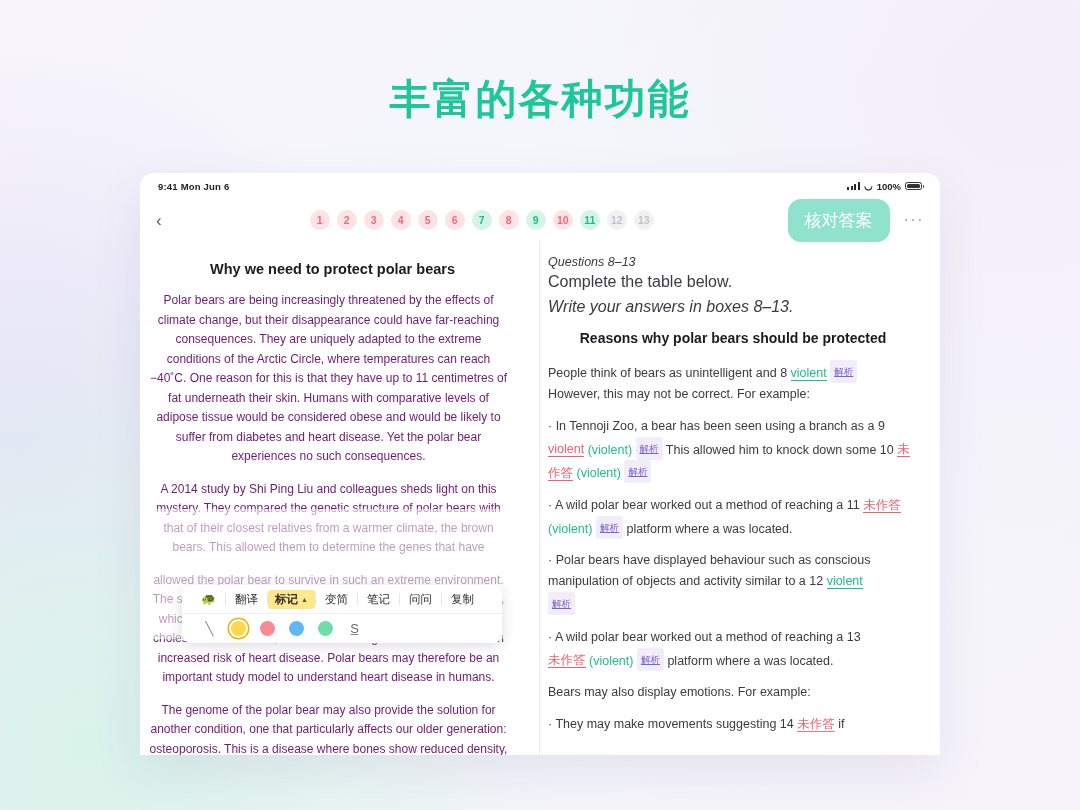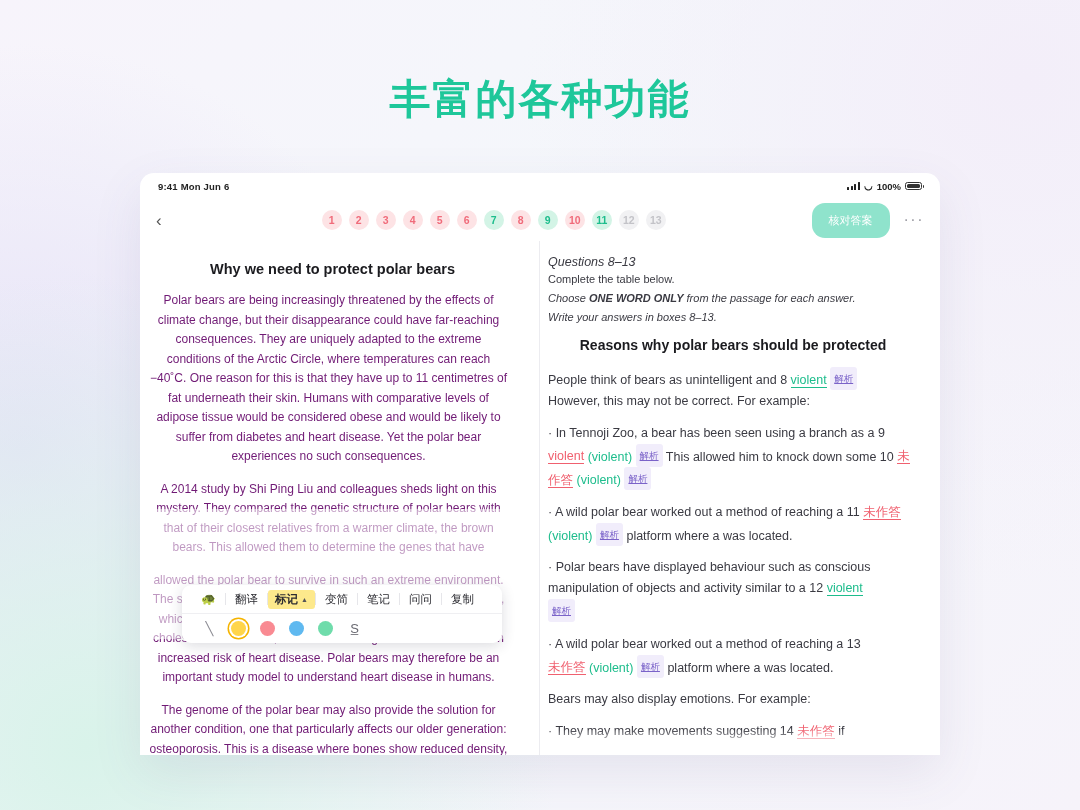"核对答案" .check-btn { font-size: 11px -> 17px }
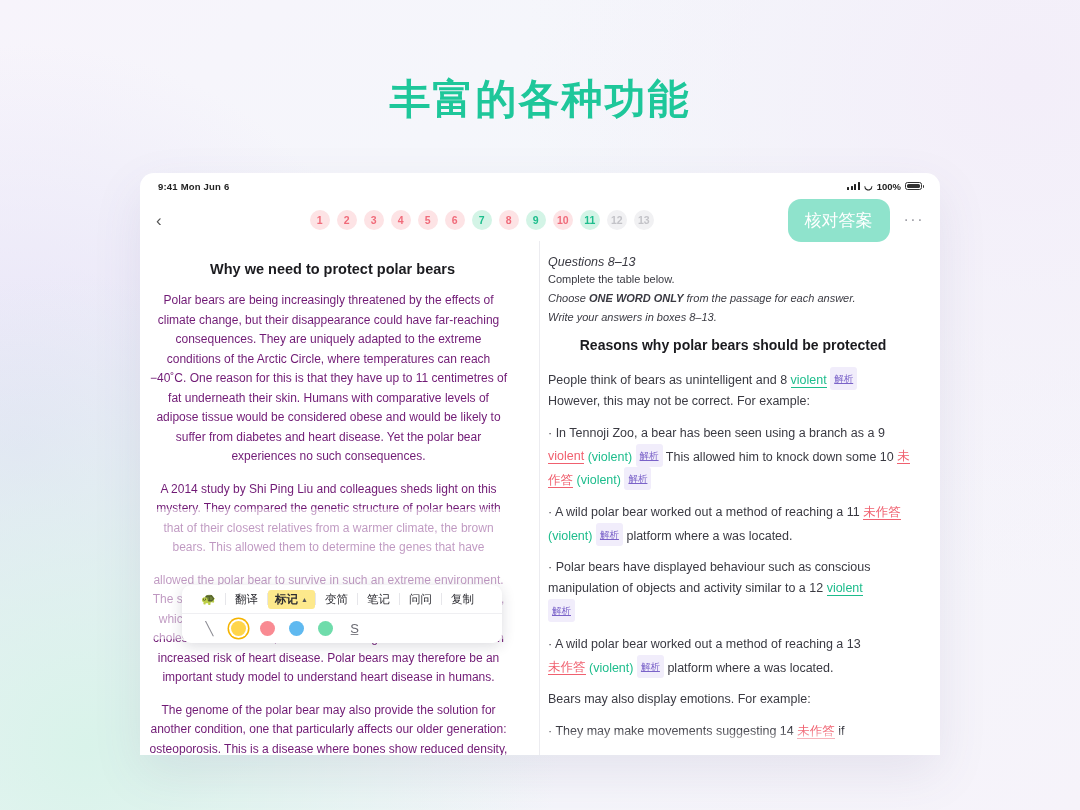"Complete the table below." .q-line { font-size: 11px -> 16px }
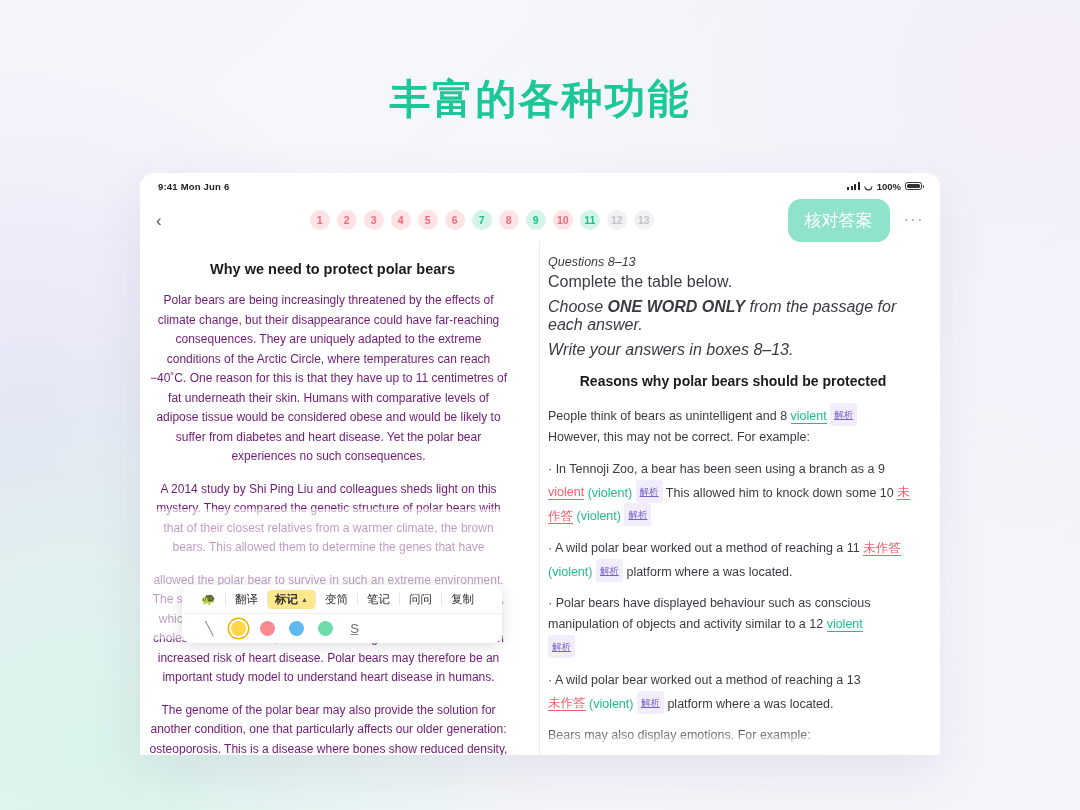"Choose ONE WORD ONLY from" div.q-line { html: <div> <span>Choose </span><b>ONE WORD ONLY</b><span> from the passage for each answer.</span> </div> -> none }
